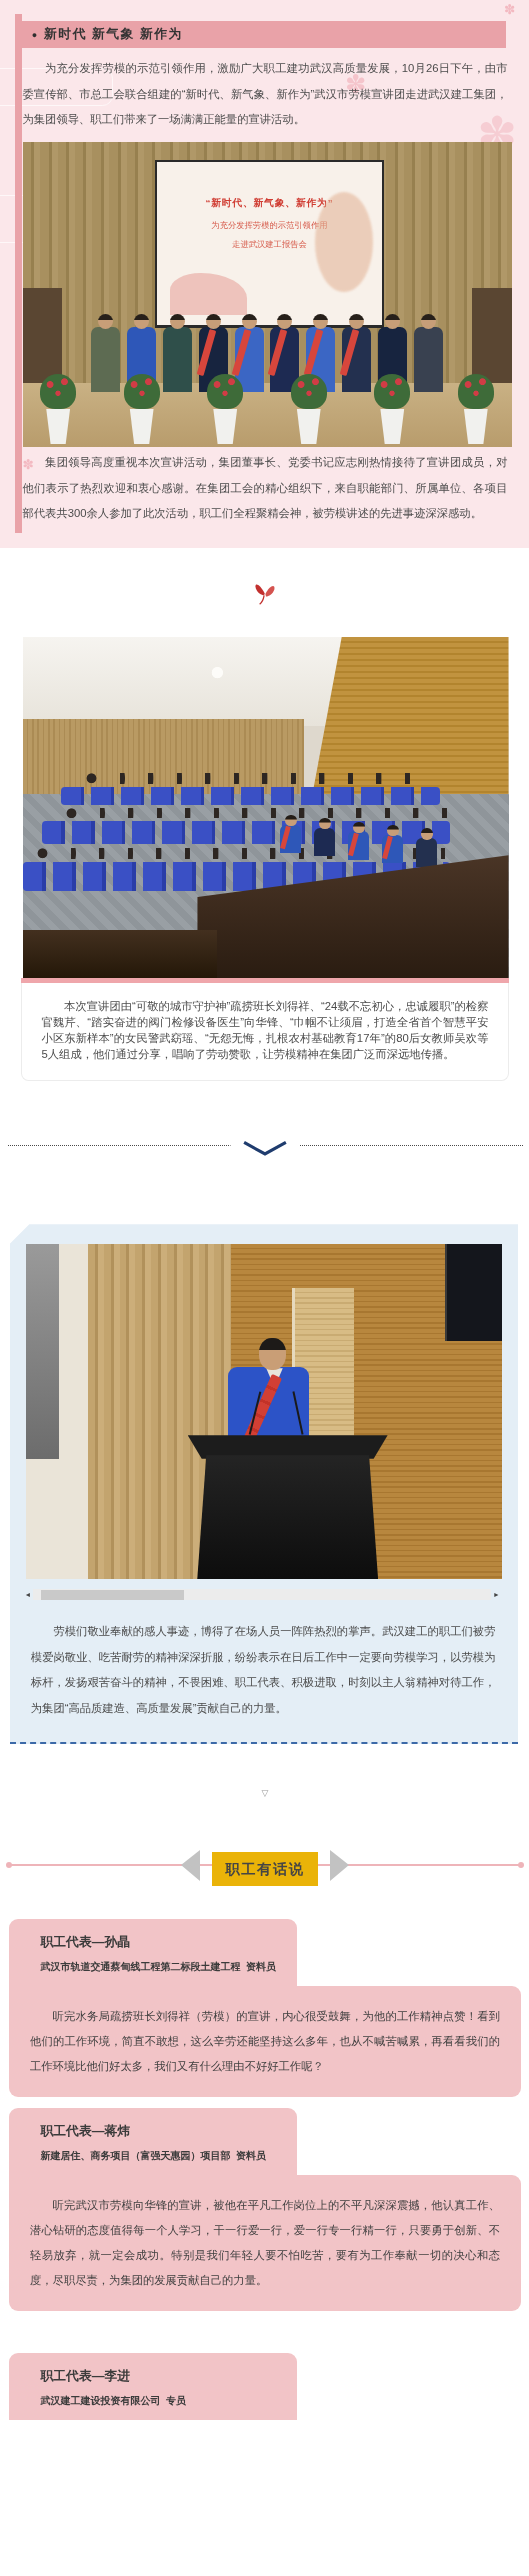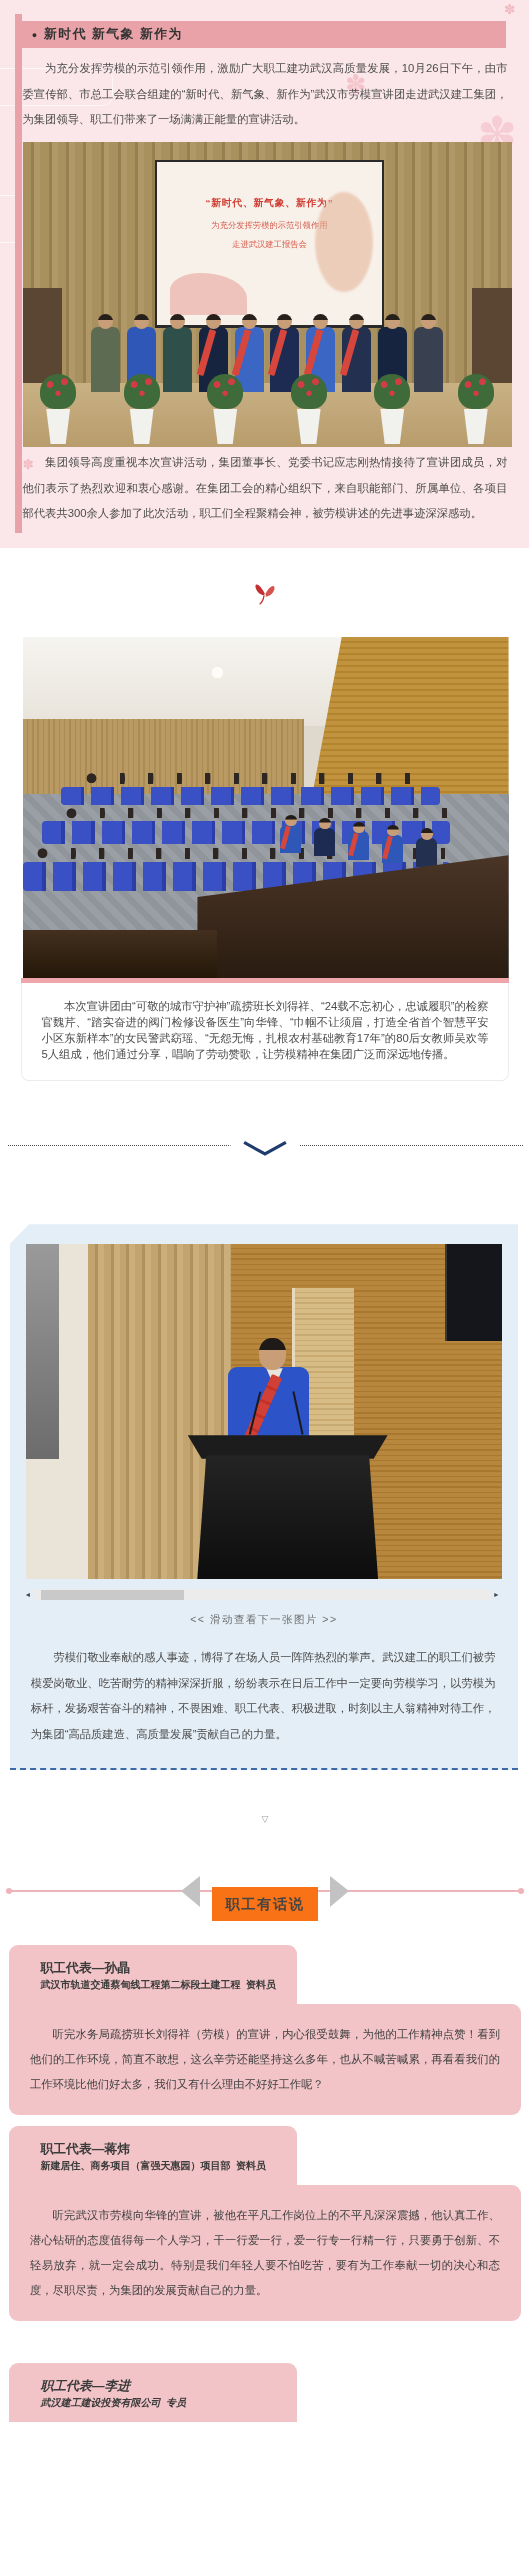"<< 滑动查看下一张图片 >>" div.gallery-caption { html: <div>&lt;&lt; 滑动查看下一张图片 &gt;&gt;</div> -> none }
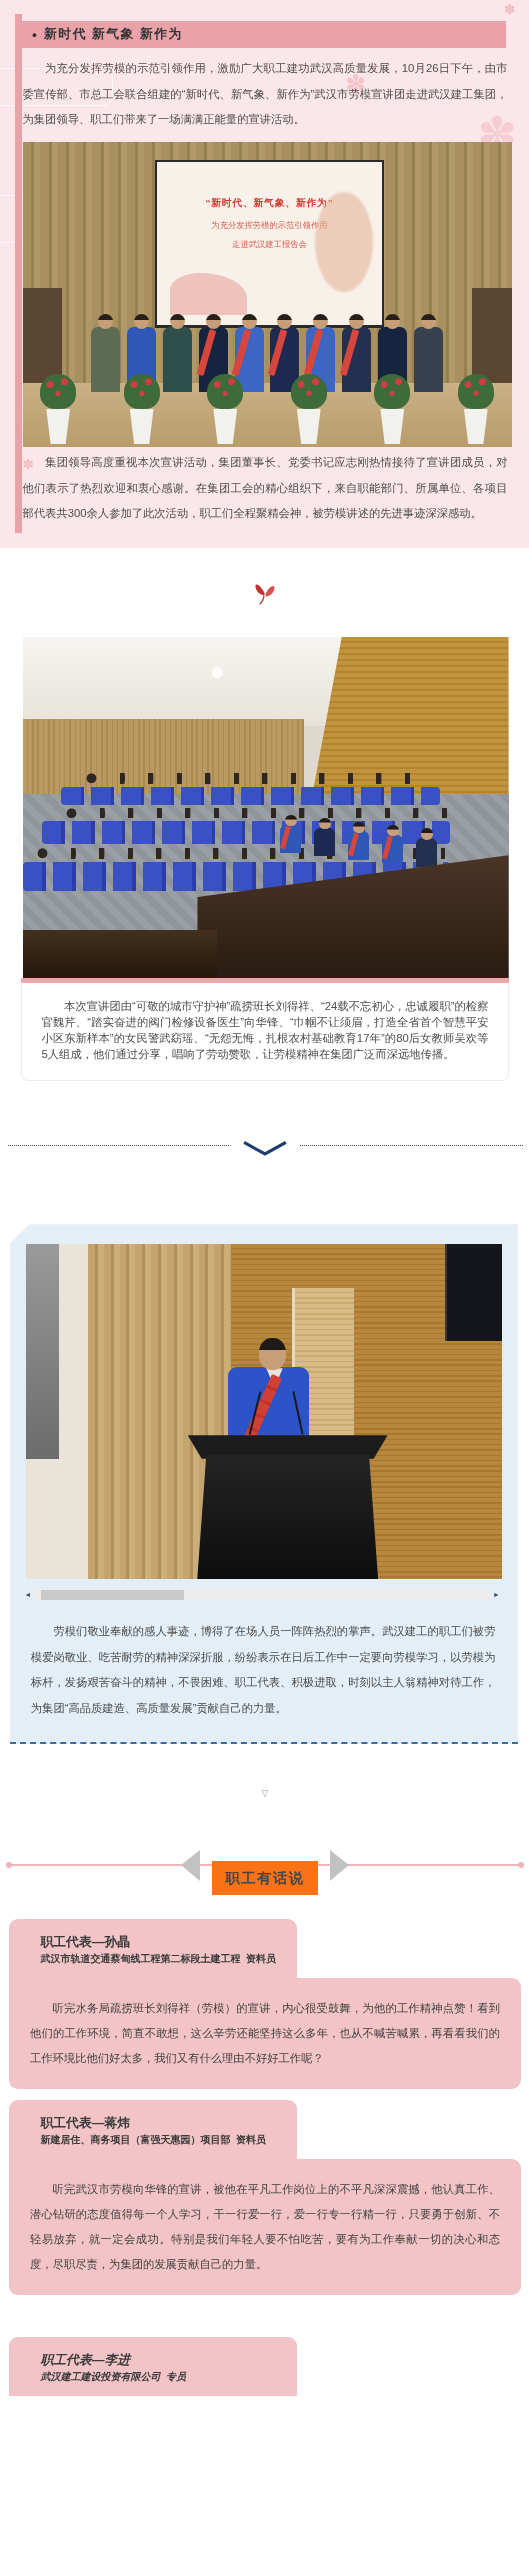"职工有话说" .ribbon-badge { background: #f97316 -> #eab308; top: 16px -> 7px }
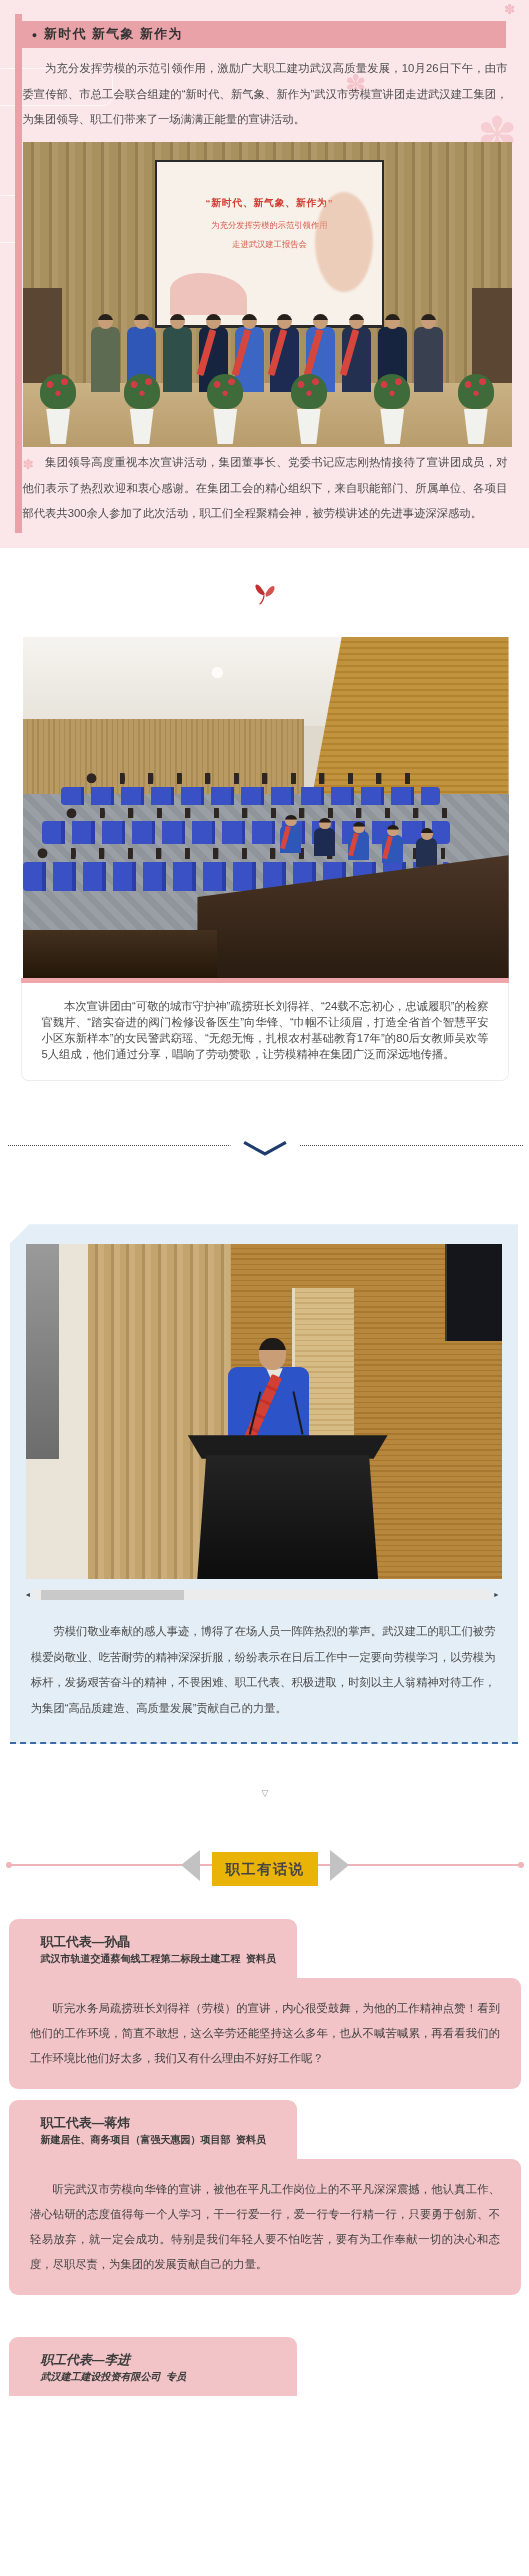"武汉市轨道交通蔡甸线工程第二标段土建工程 资料员" .spk-role { margin-top: 1px -> 9px }
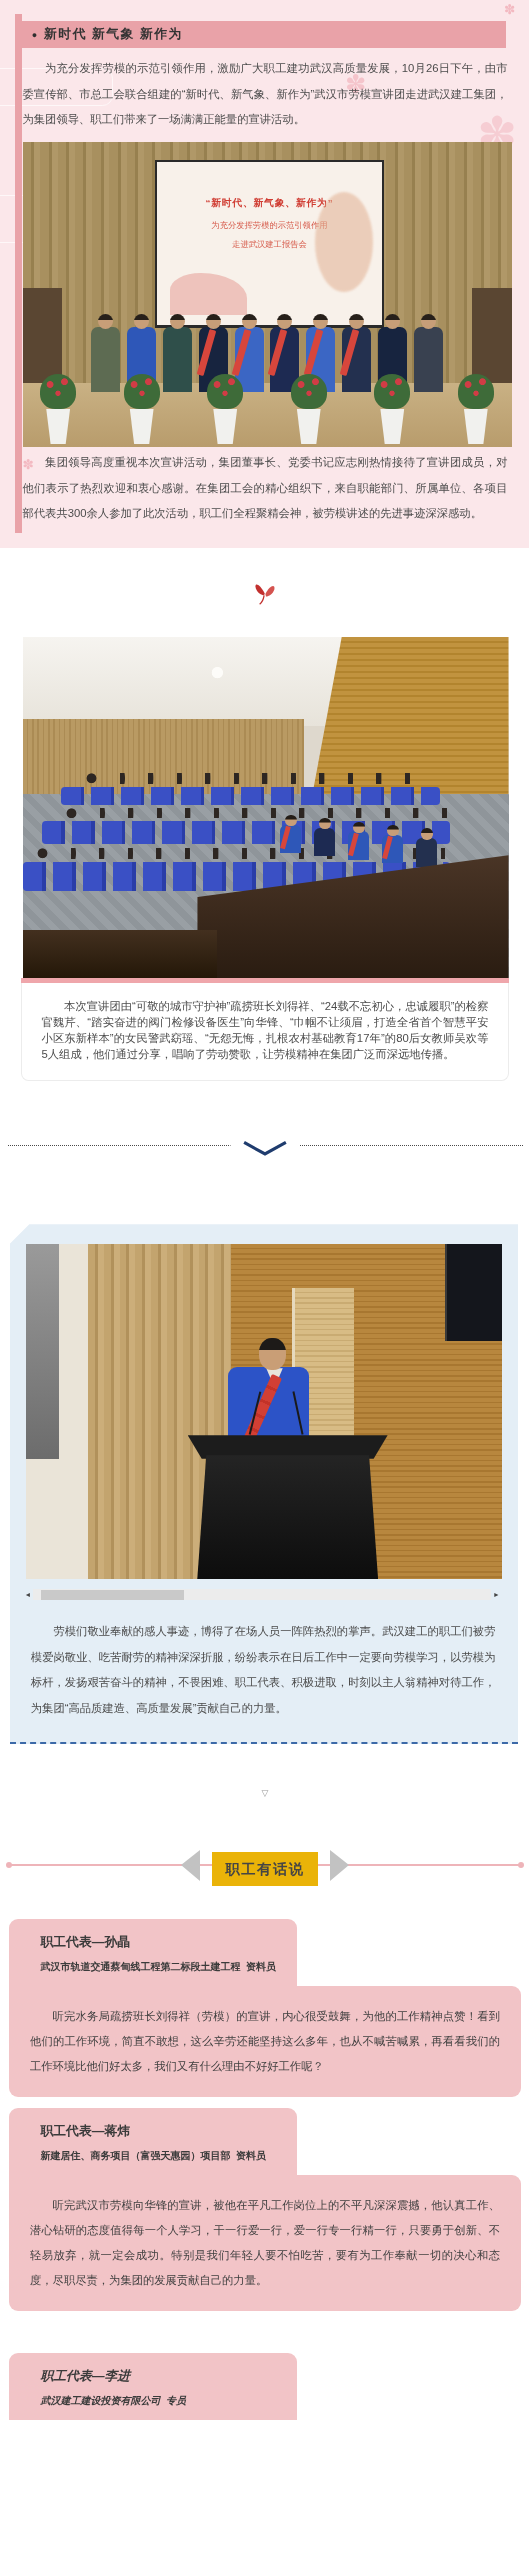"职工代表—李进" .spk-block.gap-big { font-style: italic -> none }
